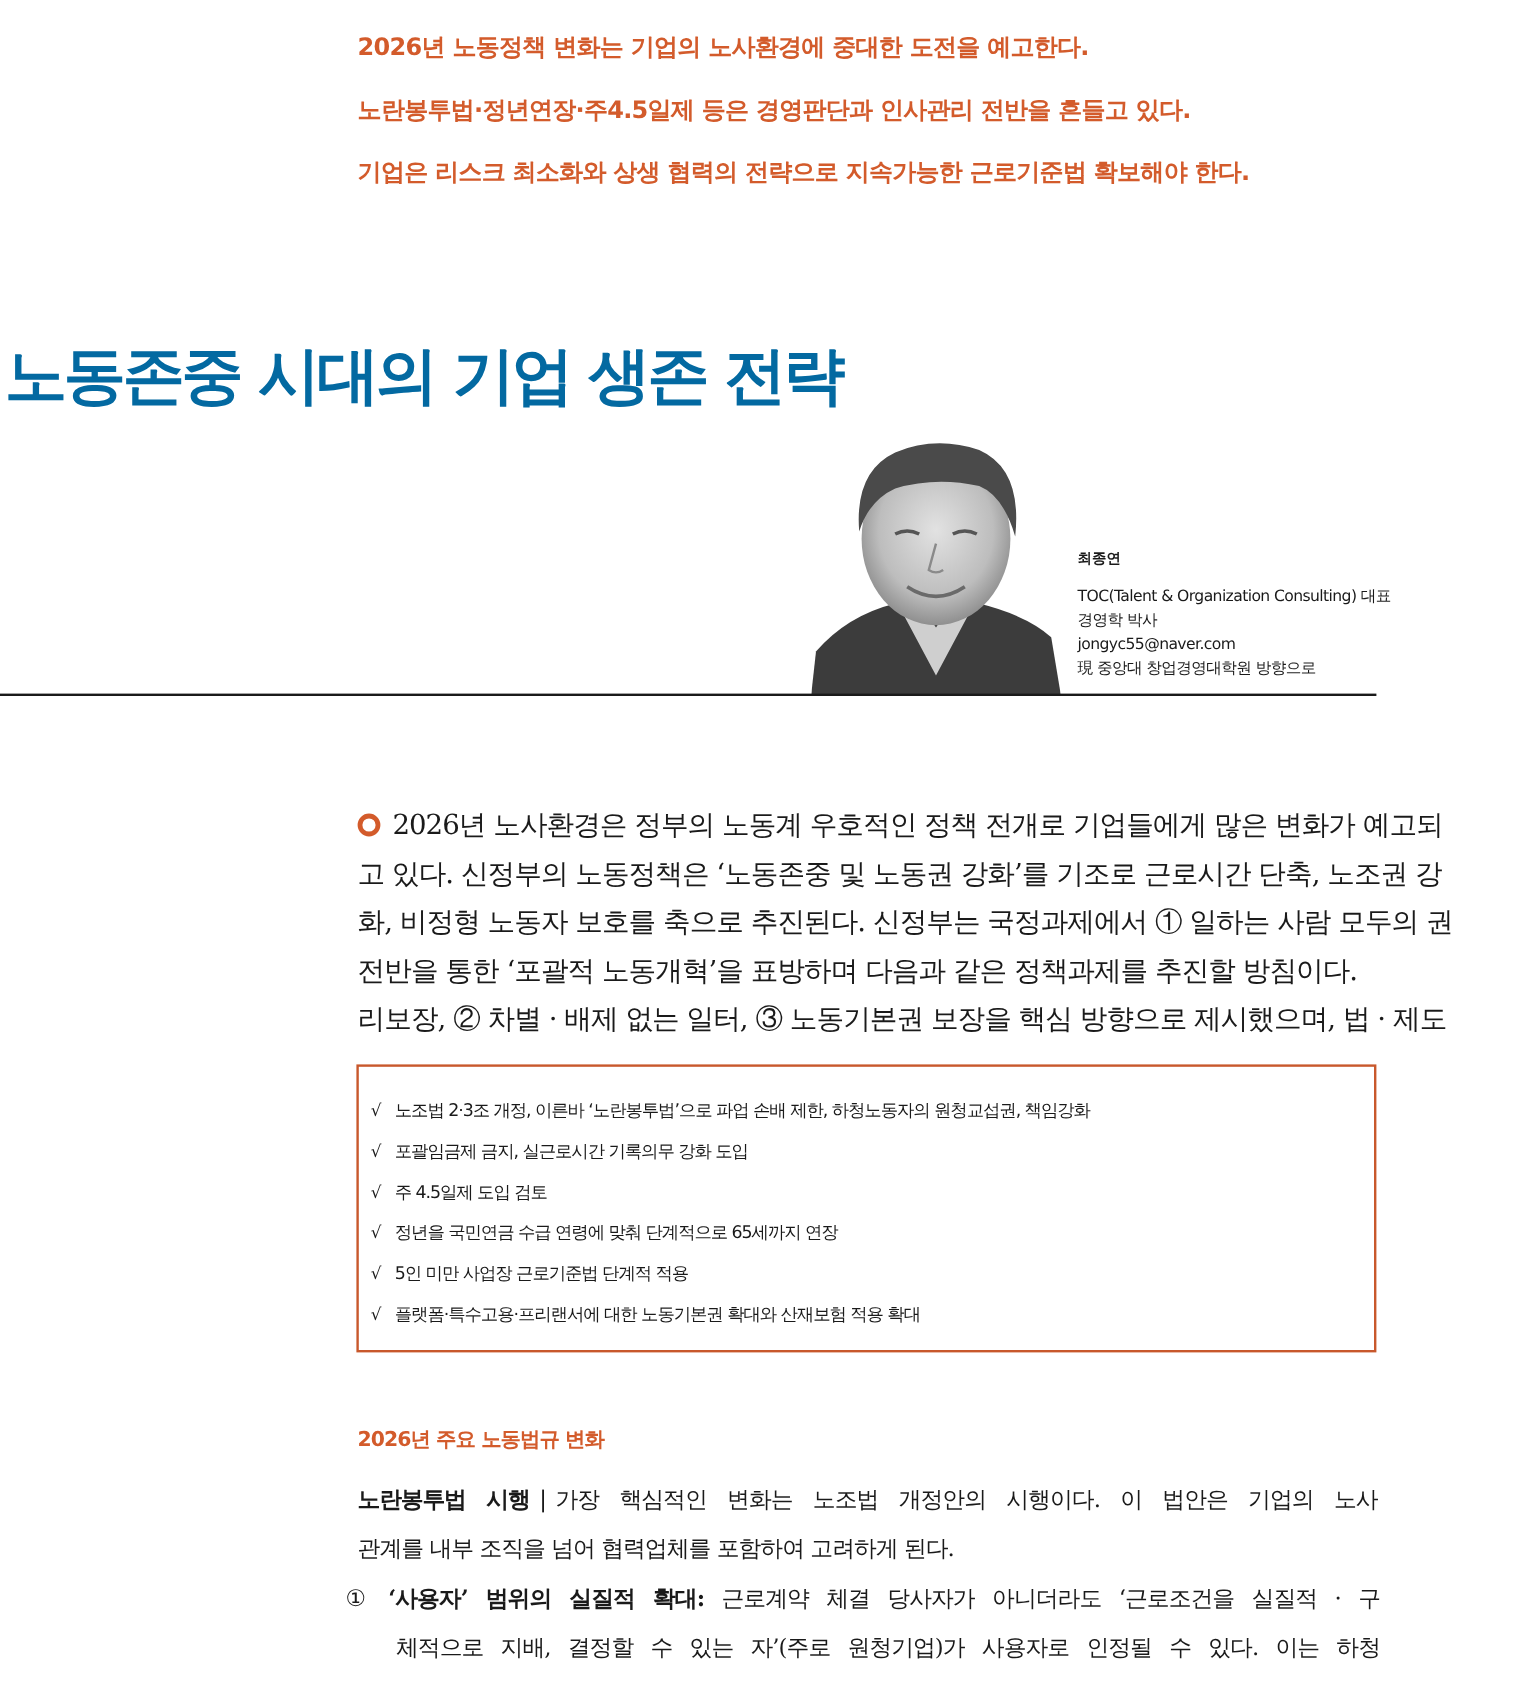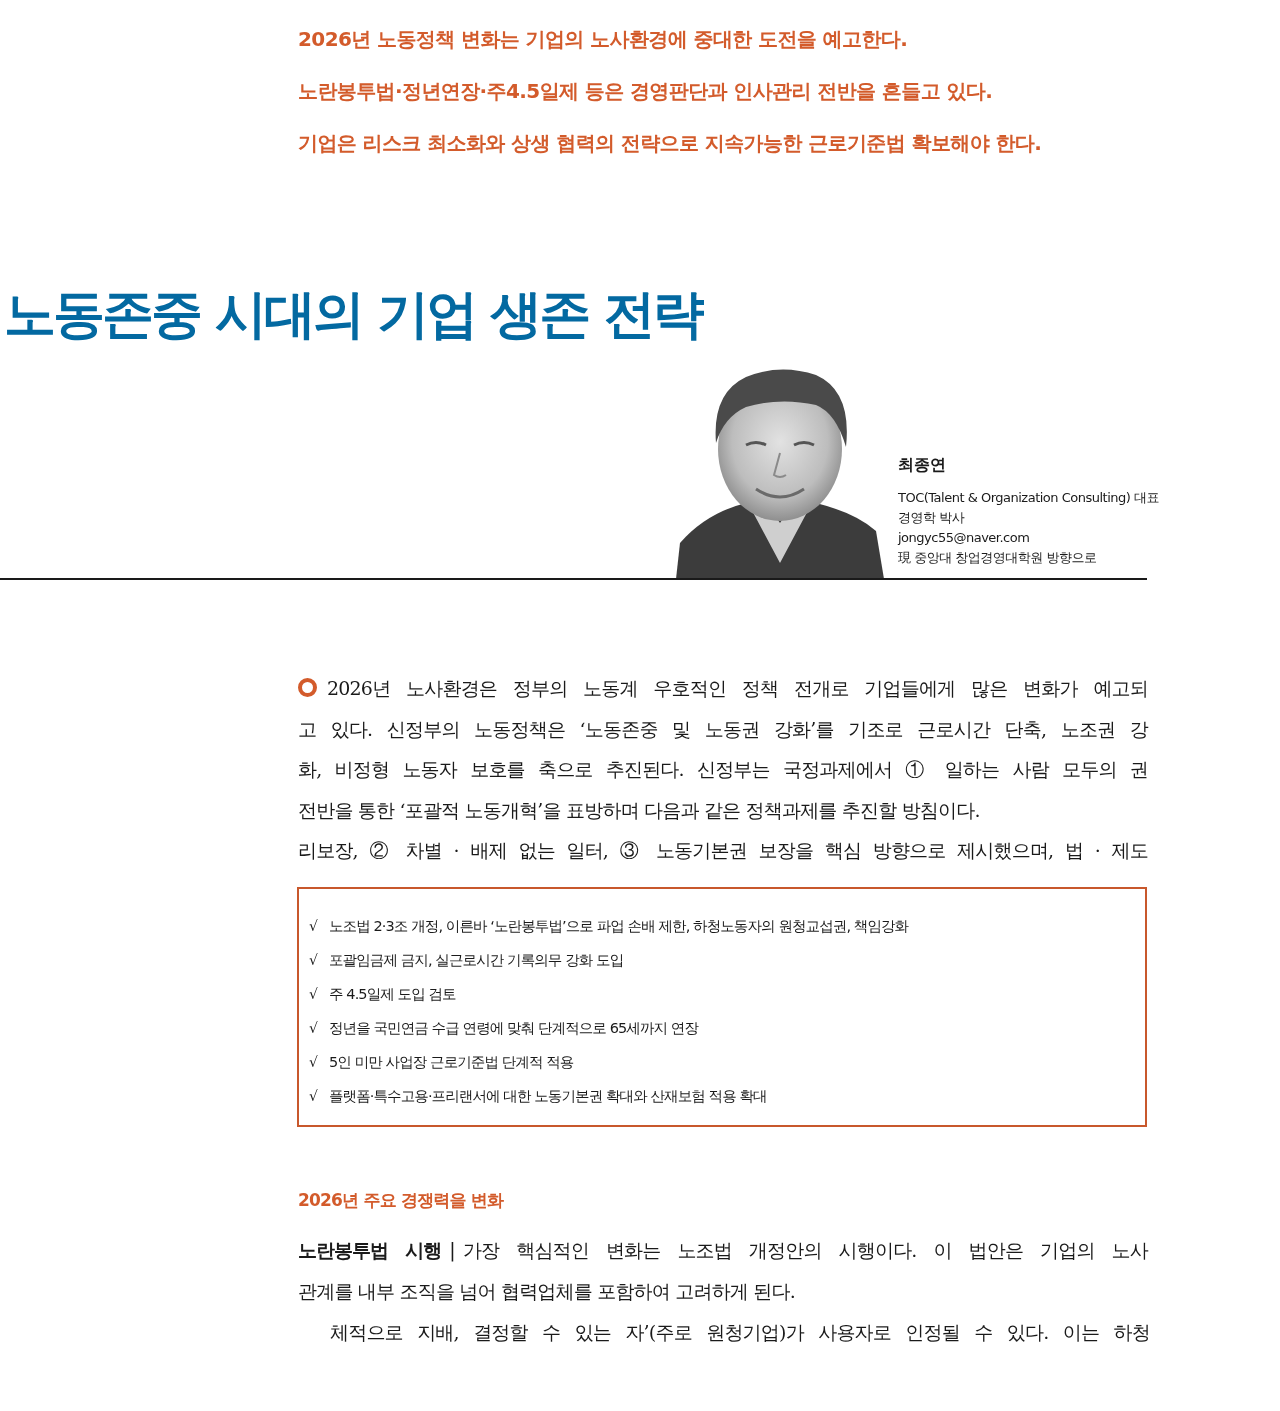"최종연" .author-name { font-size: 16px -> 12px }
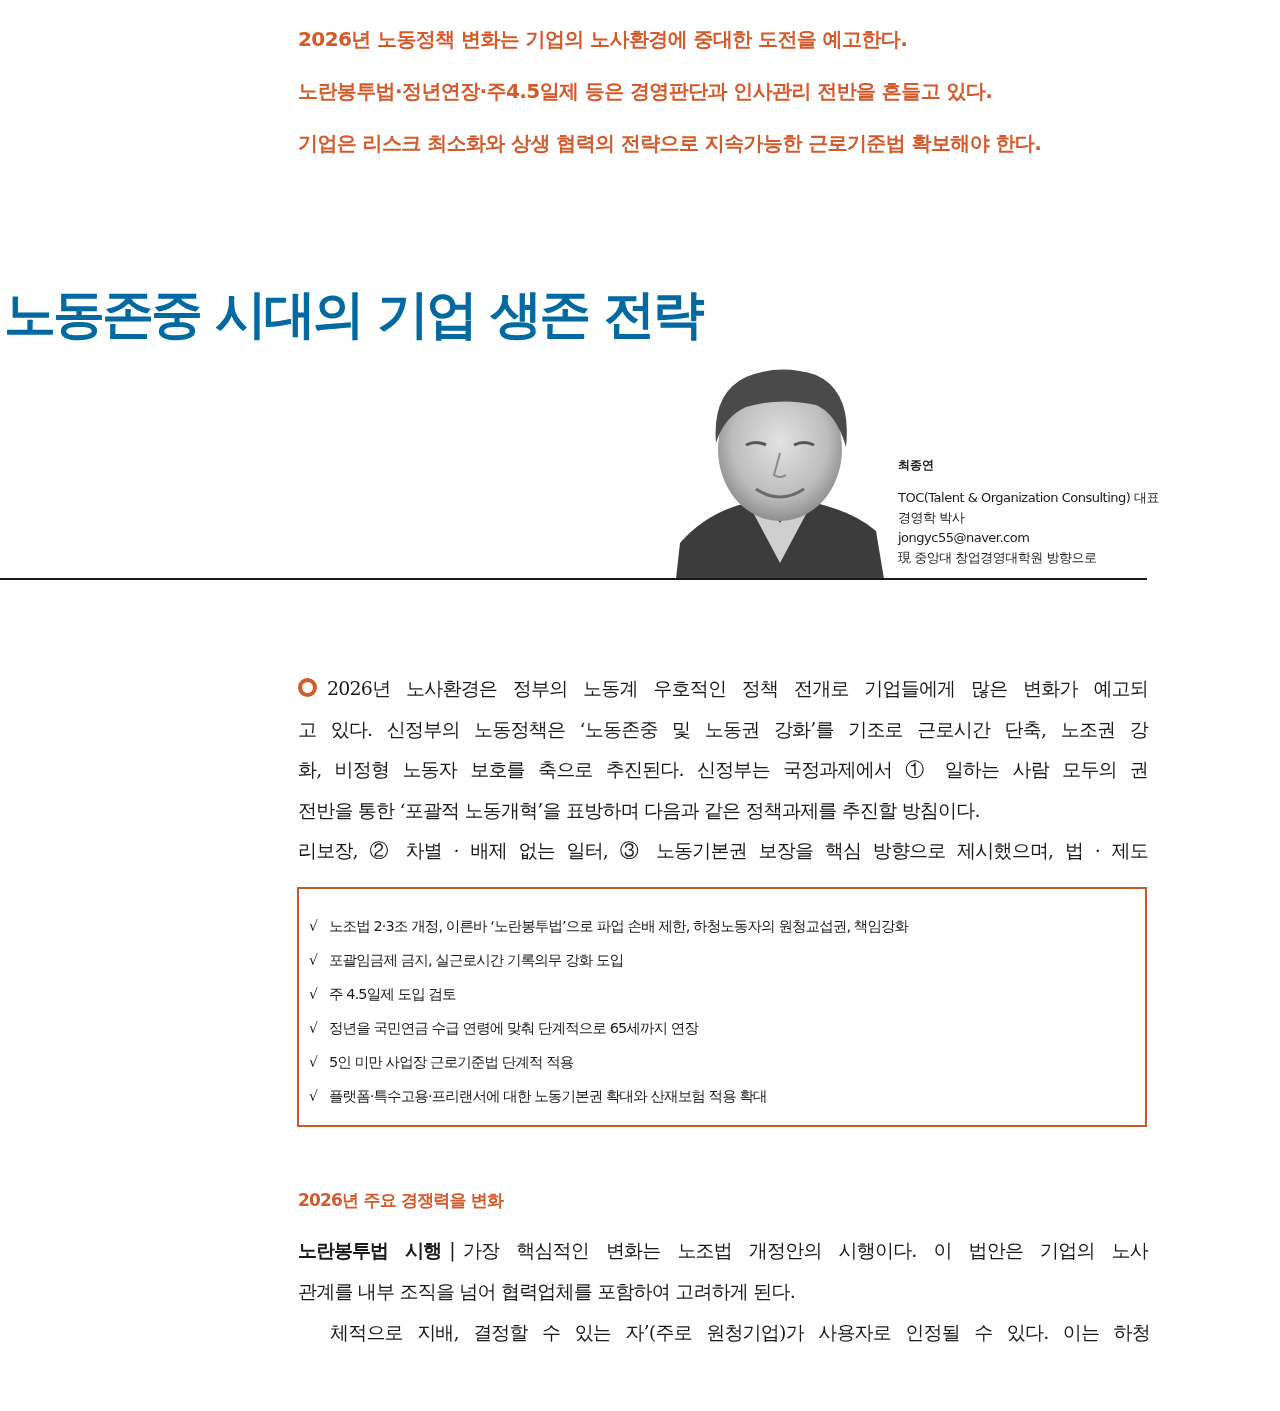"2026년 노사환경은 정부의 노동계 우호적인" .intro { font-size: 19px -> 23px }
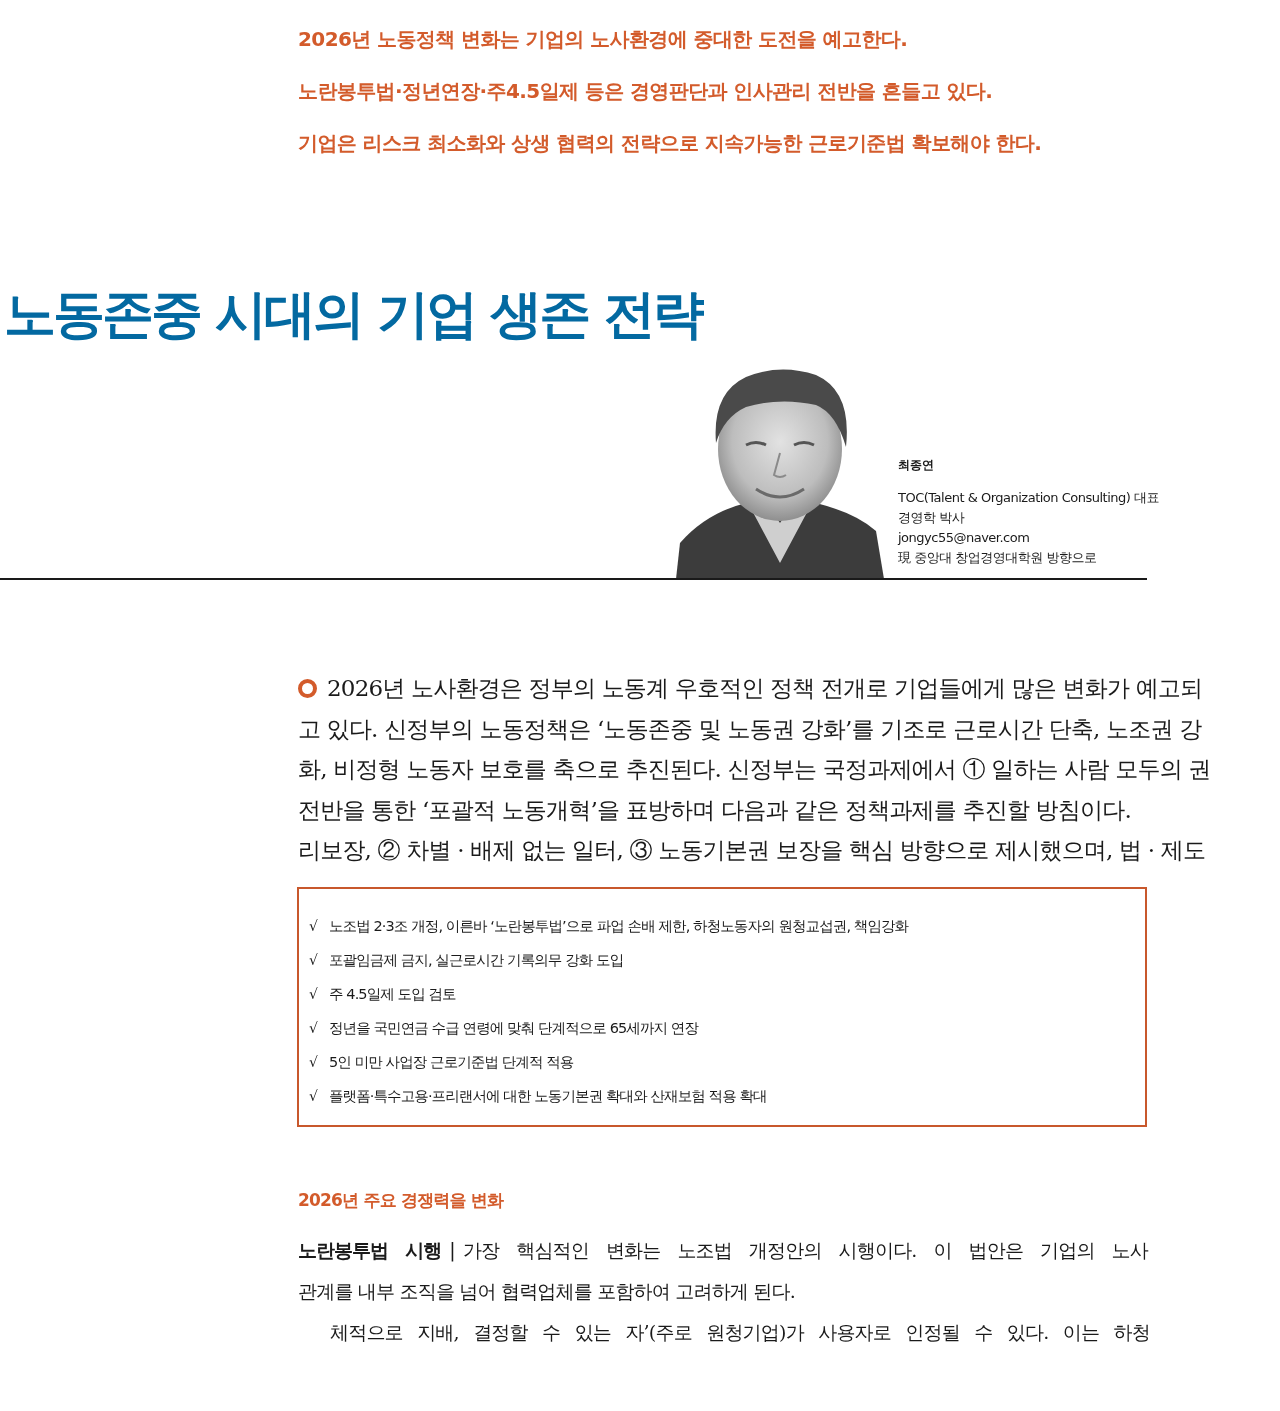"2026년 주요 경쟁력을 변화" h2.section-title { text: 경쟁력을 -> 노동법규 }
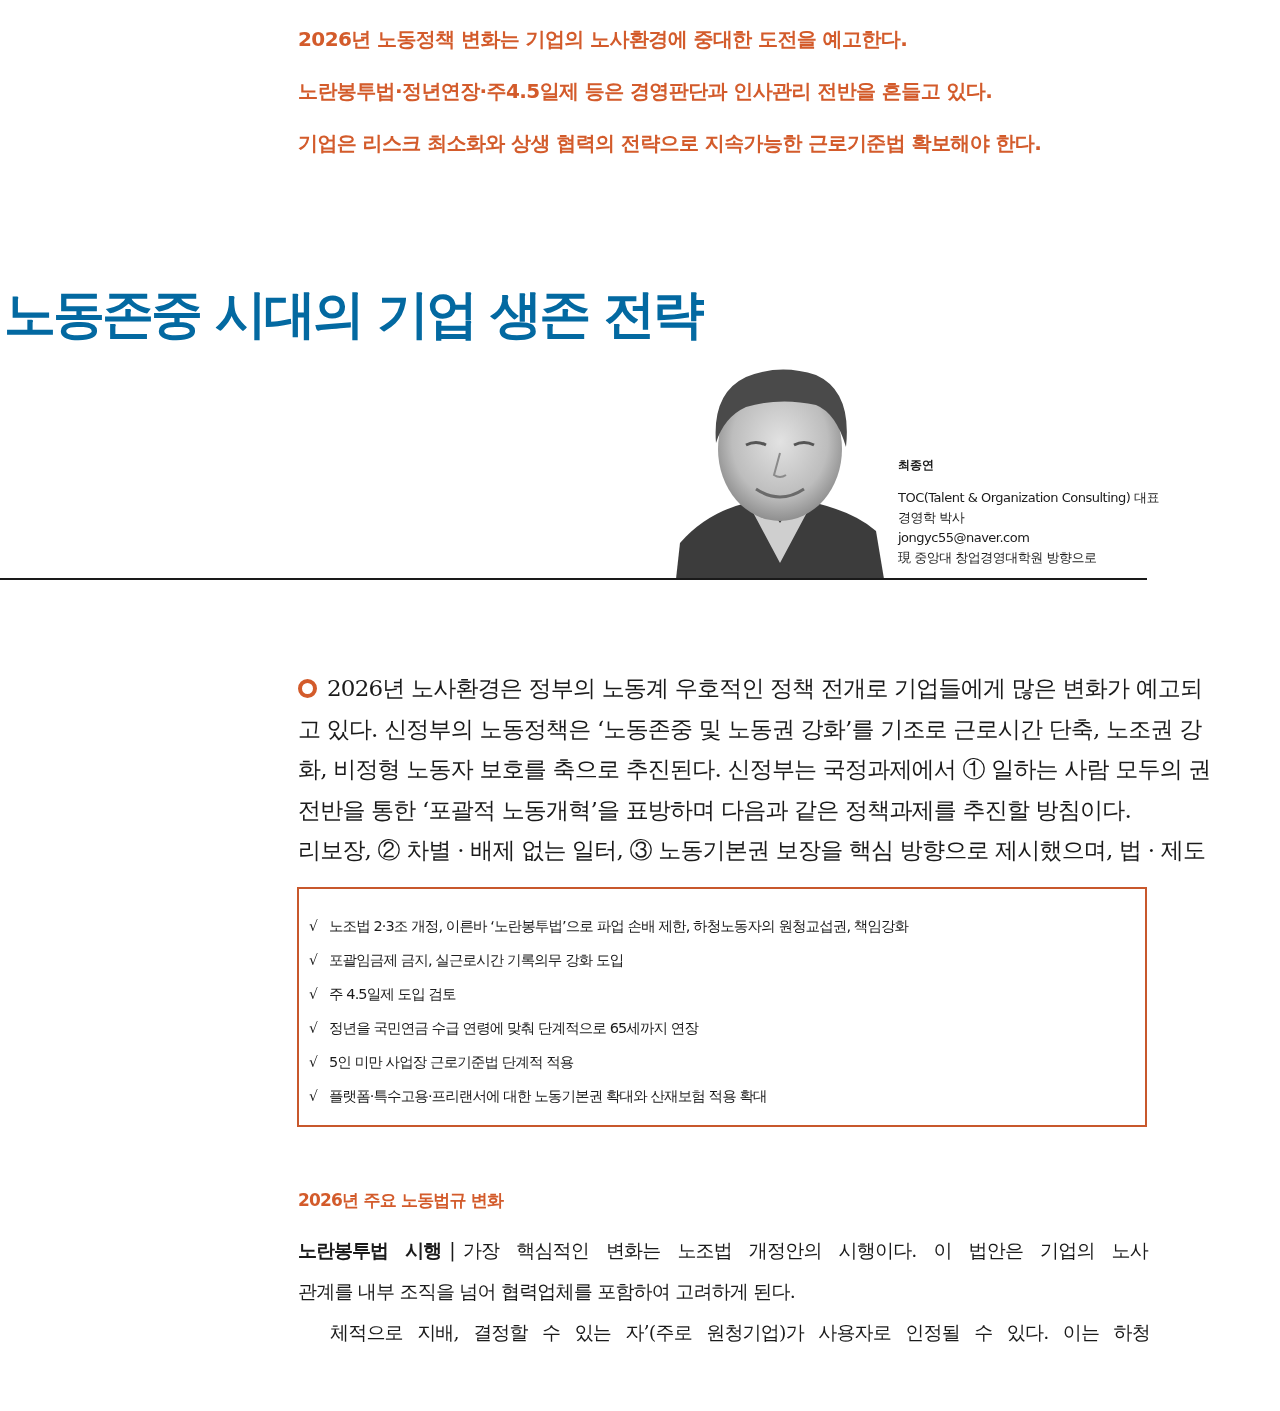"① ‘사용자’ 범위의 실질적 확대:" span.num-line { html: none -> <span><span>①</span><span>‘사용자’ 범위의 실질적 확대:</span> <span>근로계약 체결 당사자가 아니더라도 ‘근로조건을 실질적 · 구</span></span> }
